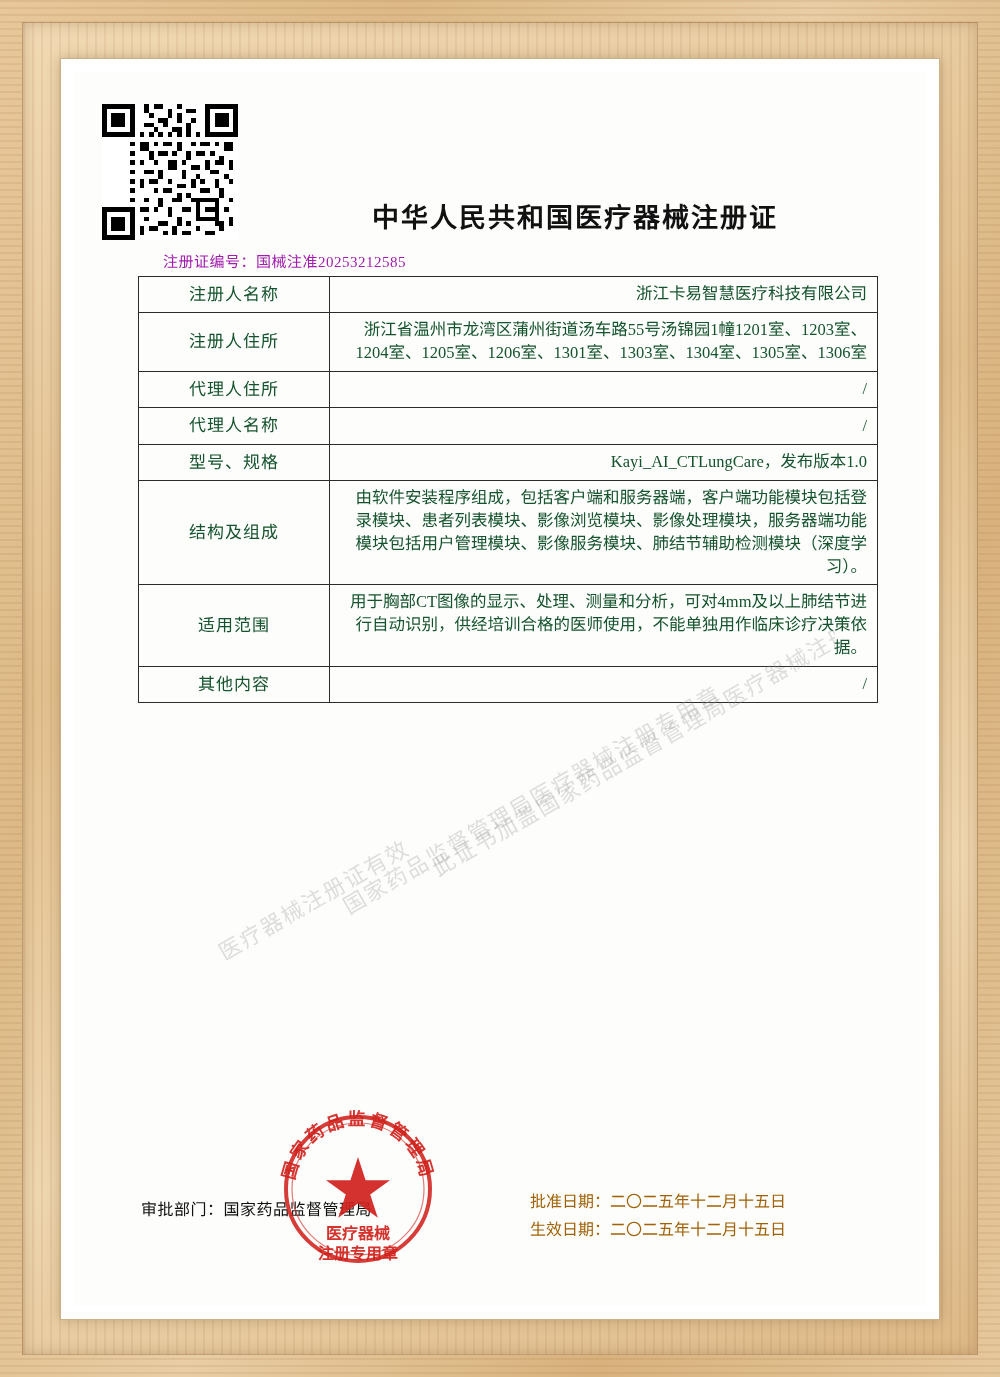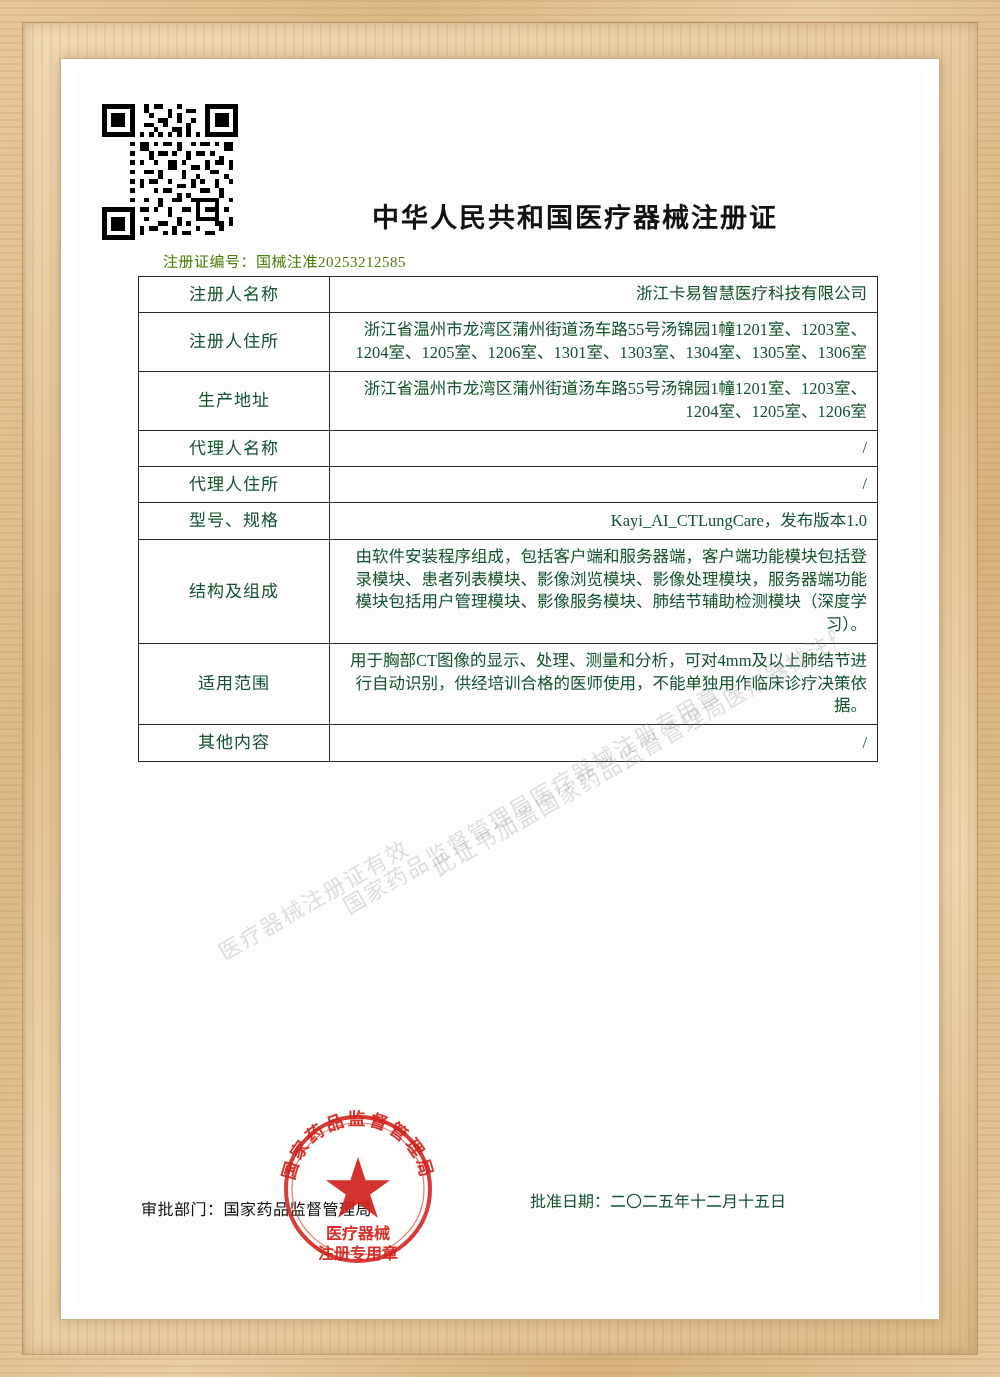"注册证编号：国械注准20253212585" .reg-no { color: #4d7c0f -> #a21caf }
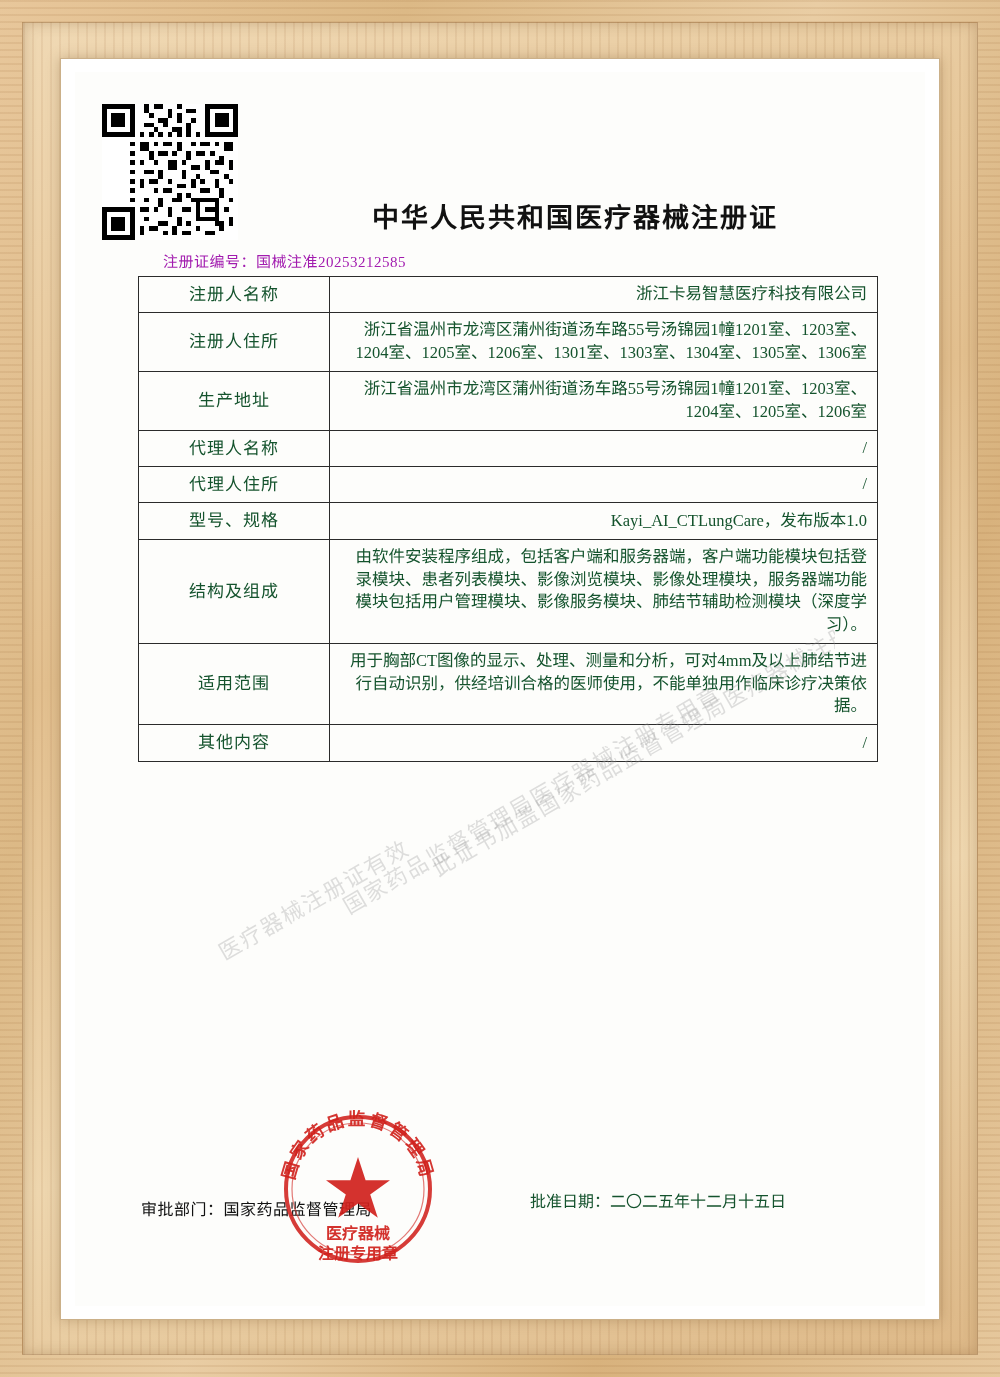"生产地址" tr { html: <tr> <td>生产地址</td> <td>浙江省温州市龙湾区蒲州街道汤车路55号汤锦园1幢1201室、1203室、1204室、1205室、1206室</td> </tr> -> none }
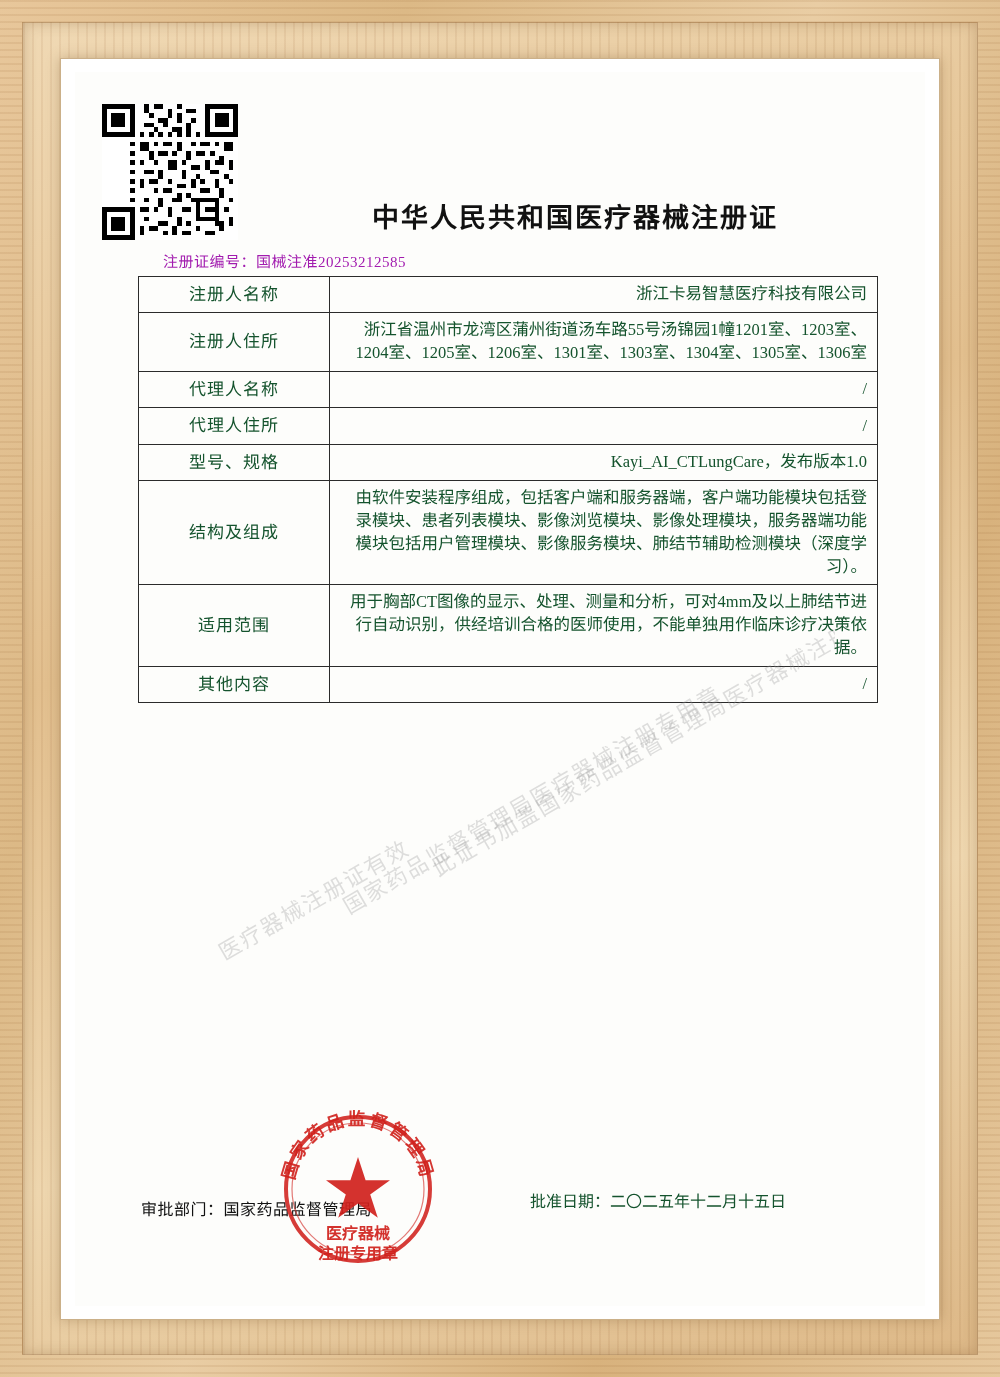"代理人名称" tr { order: before "代理人住所" -> after "代理人住所" }
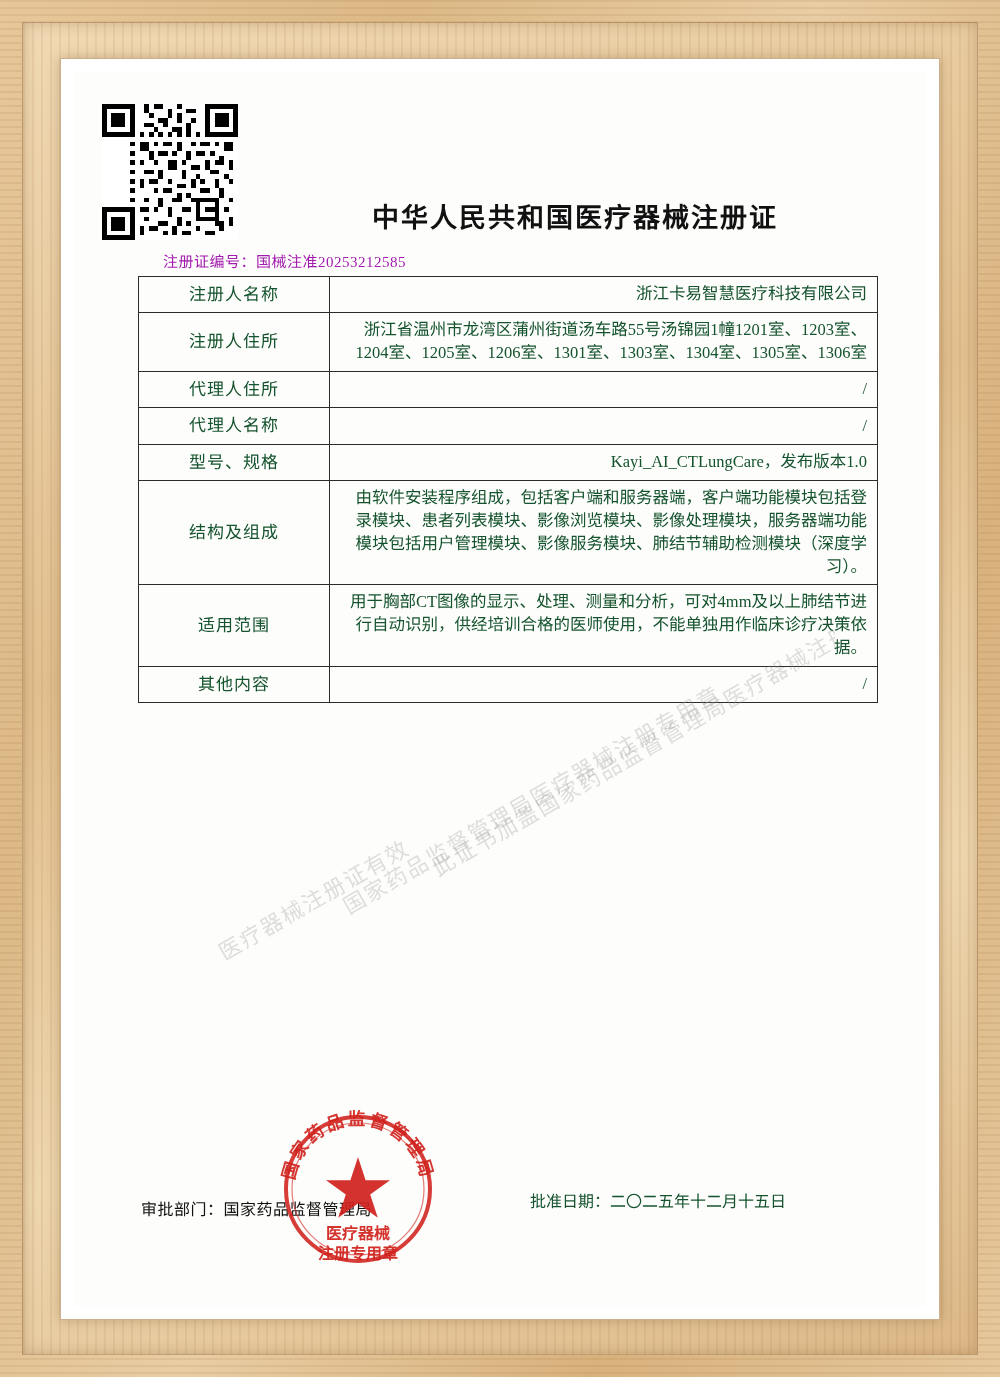"批准日期：二〇二五年十二月十五日" .dates { color: #14532d -> #a16207 }
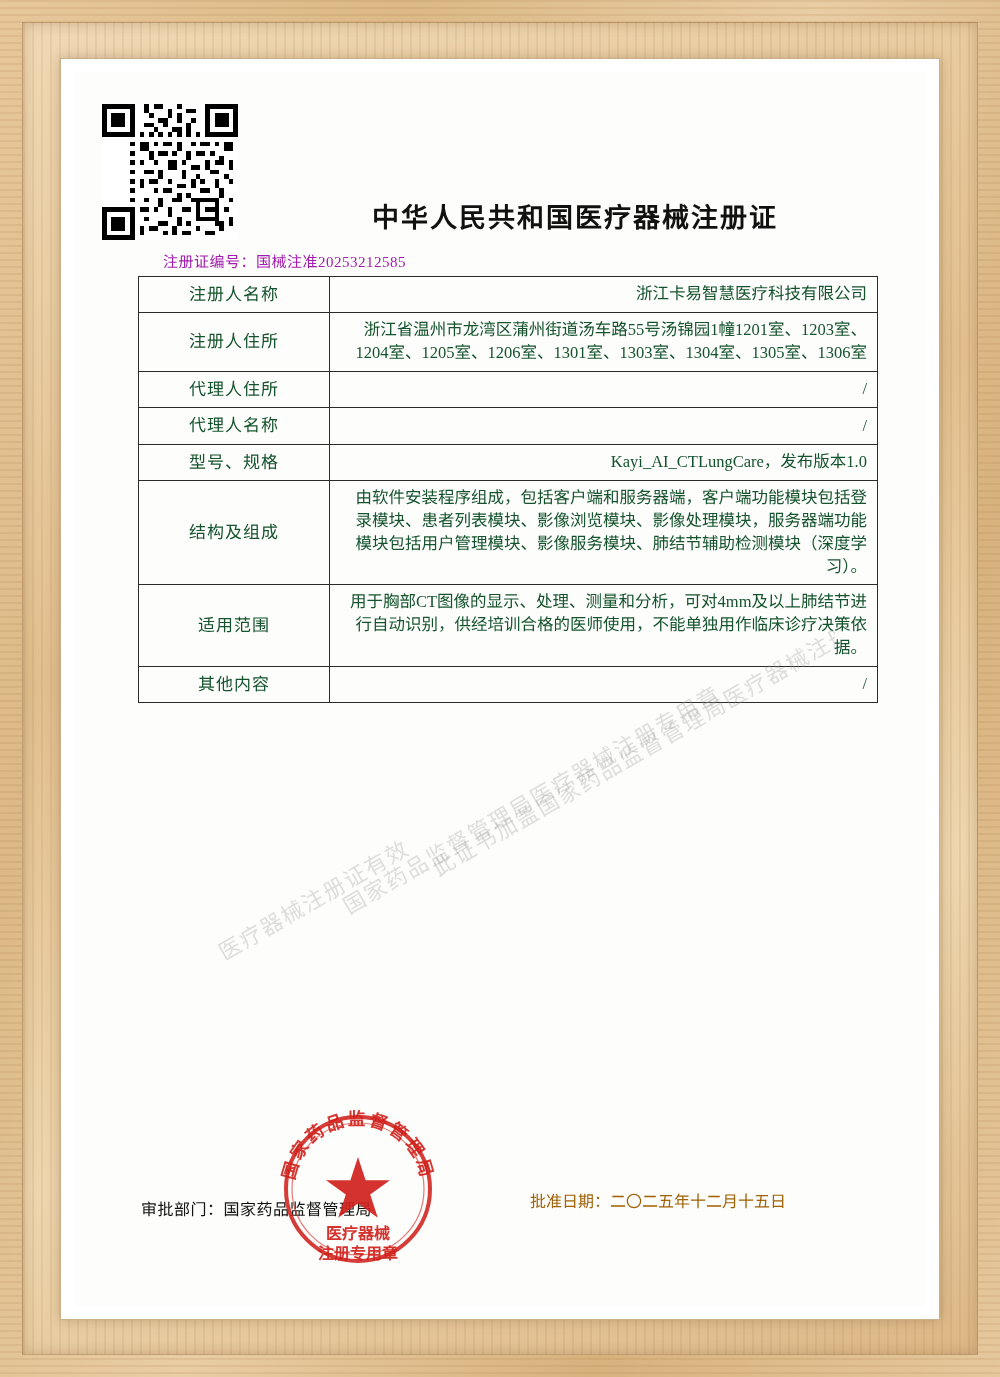"生效日期：二〇二五年十二月十五日" div { html: none -> <div> <span>生效日期：</span><span>二〇二五年十二月十五日</span> </div> }
